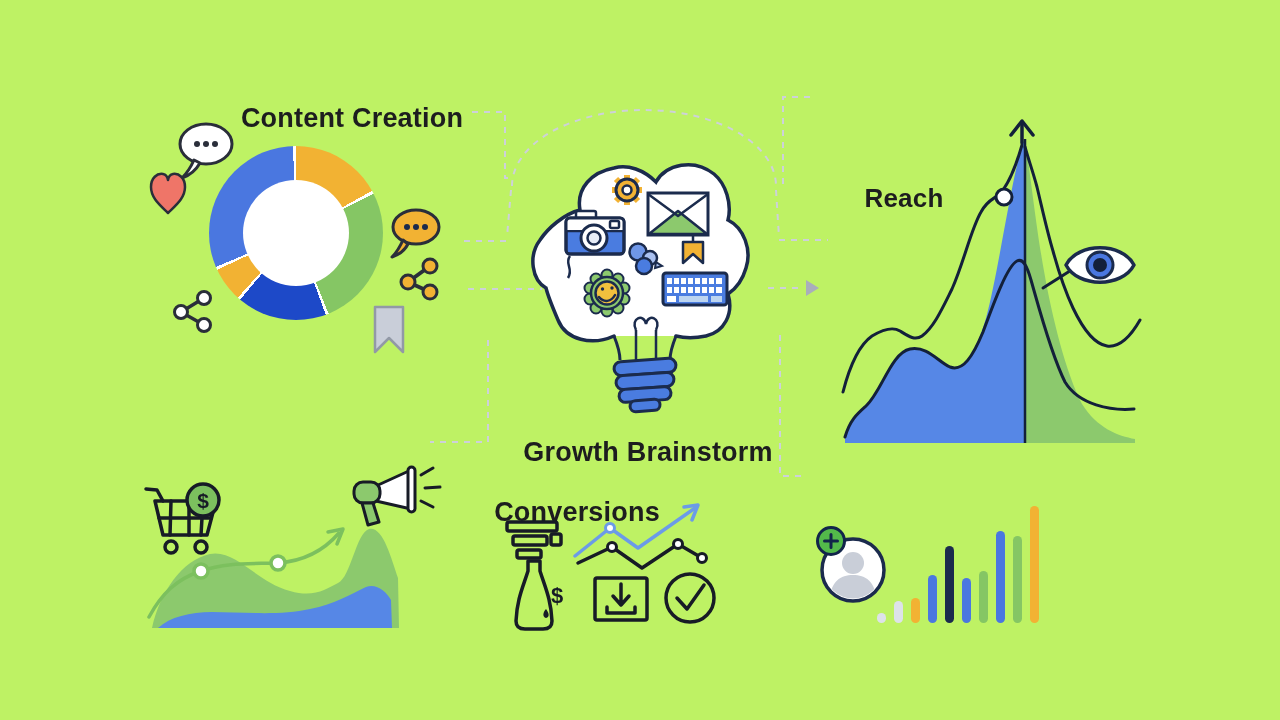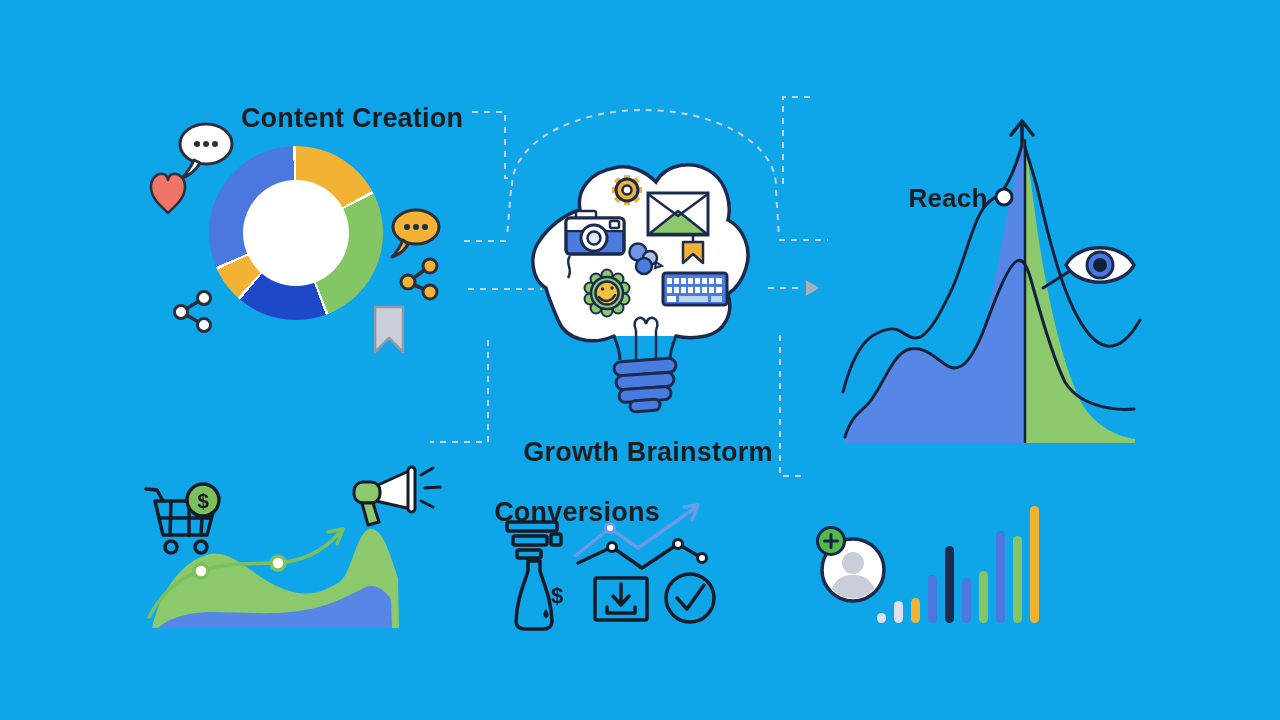"Content Creation" #canvas { background: #0ea5e9 -> #bef264 }
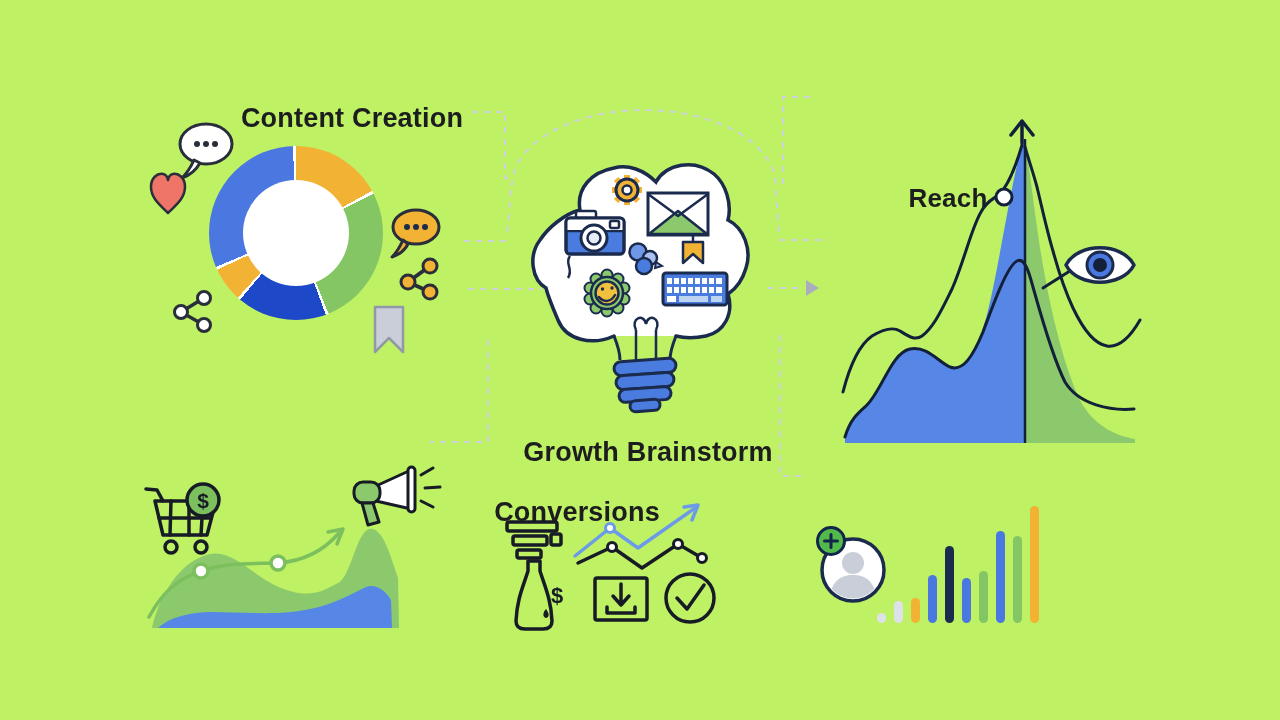"Reach" h2.title { left: 948px -> 904px }
